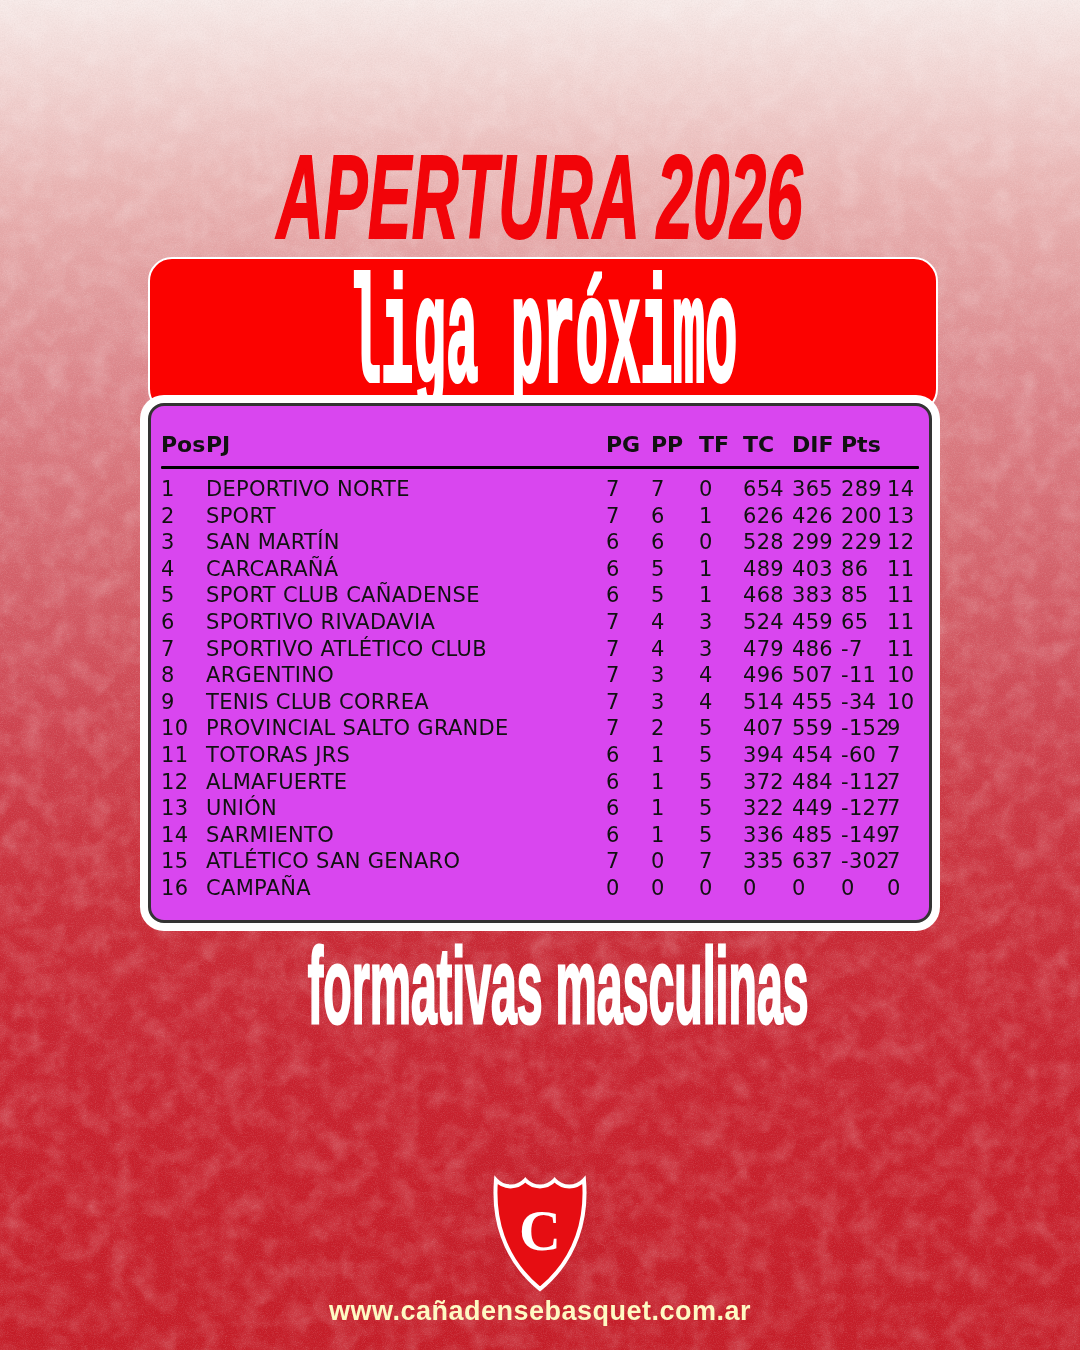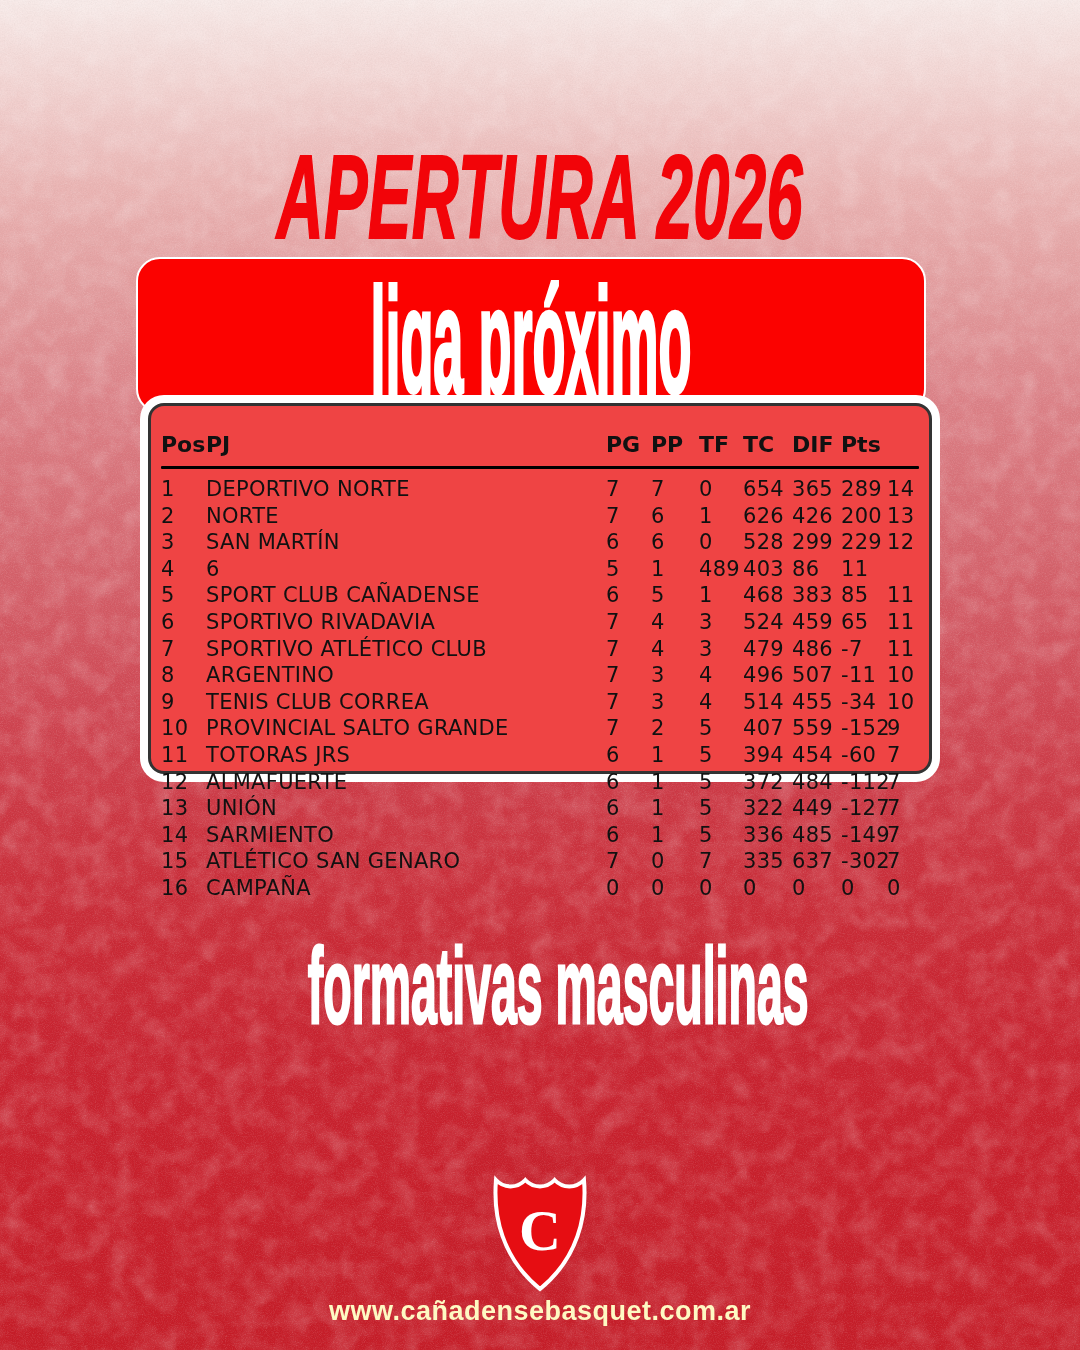"liga próximo" .banner { font-family: none -> Liberation Mono, monospace; left: 136px -> 148px }
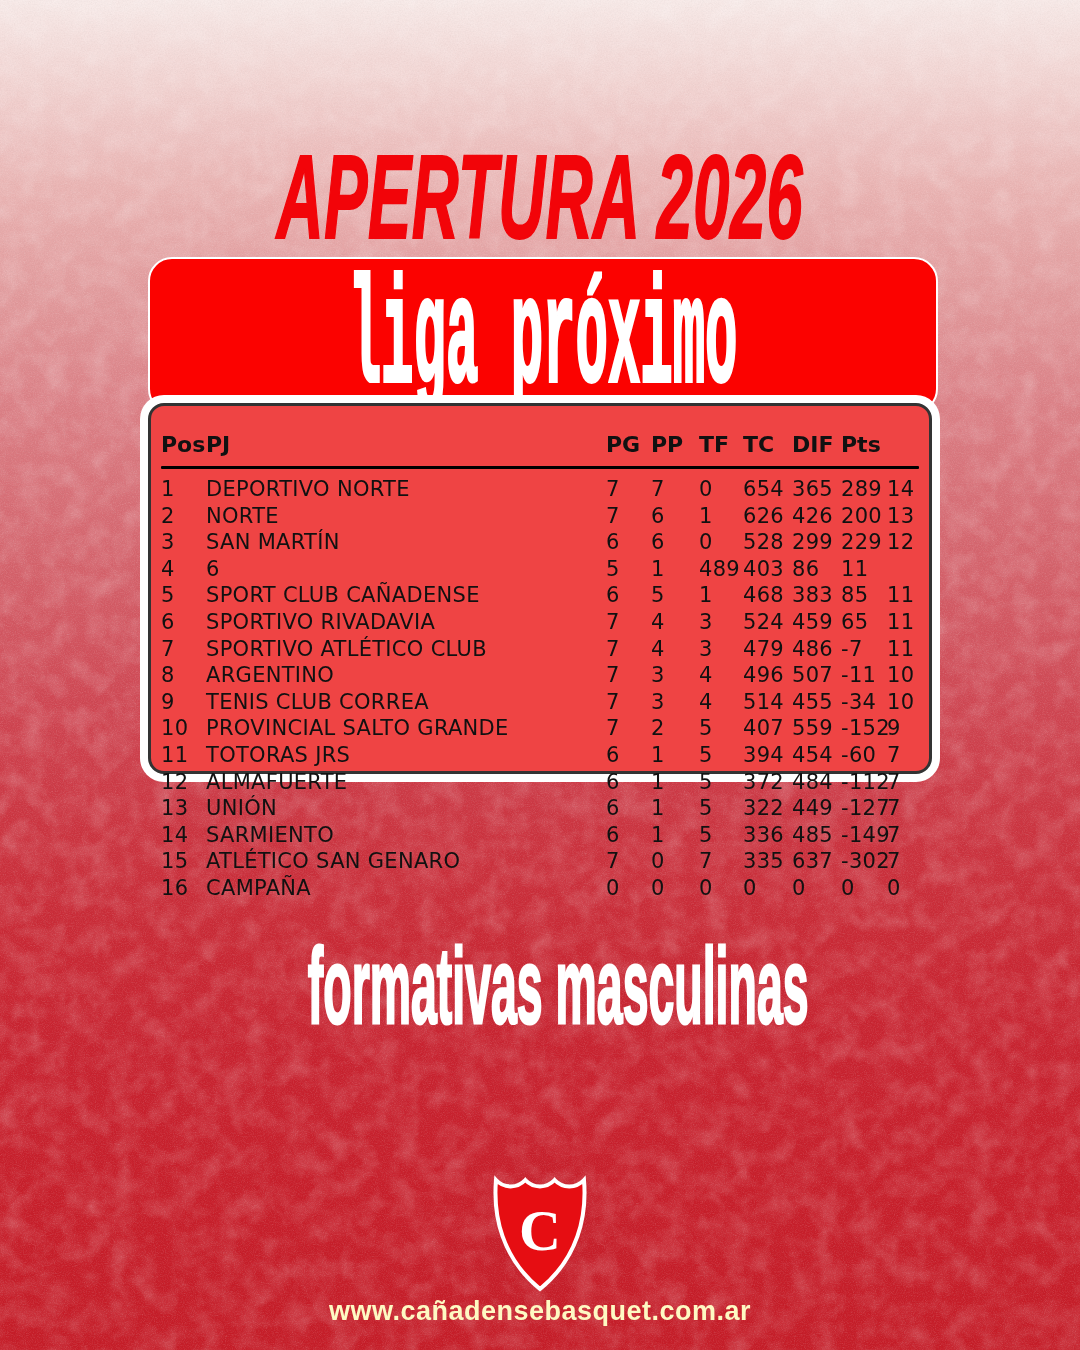"Pos" .table-card { background: #ef4444 -> #d946ef; height: 371px -> 520px }
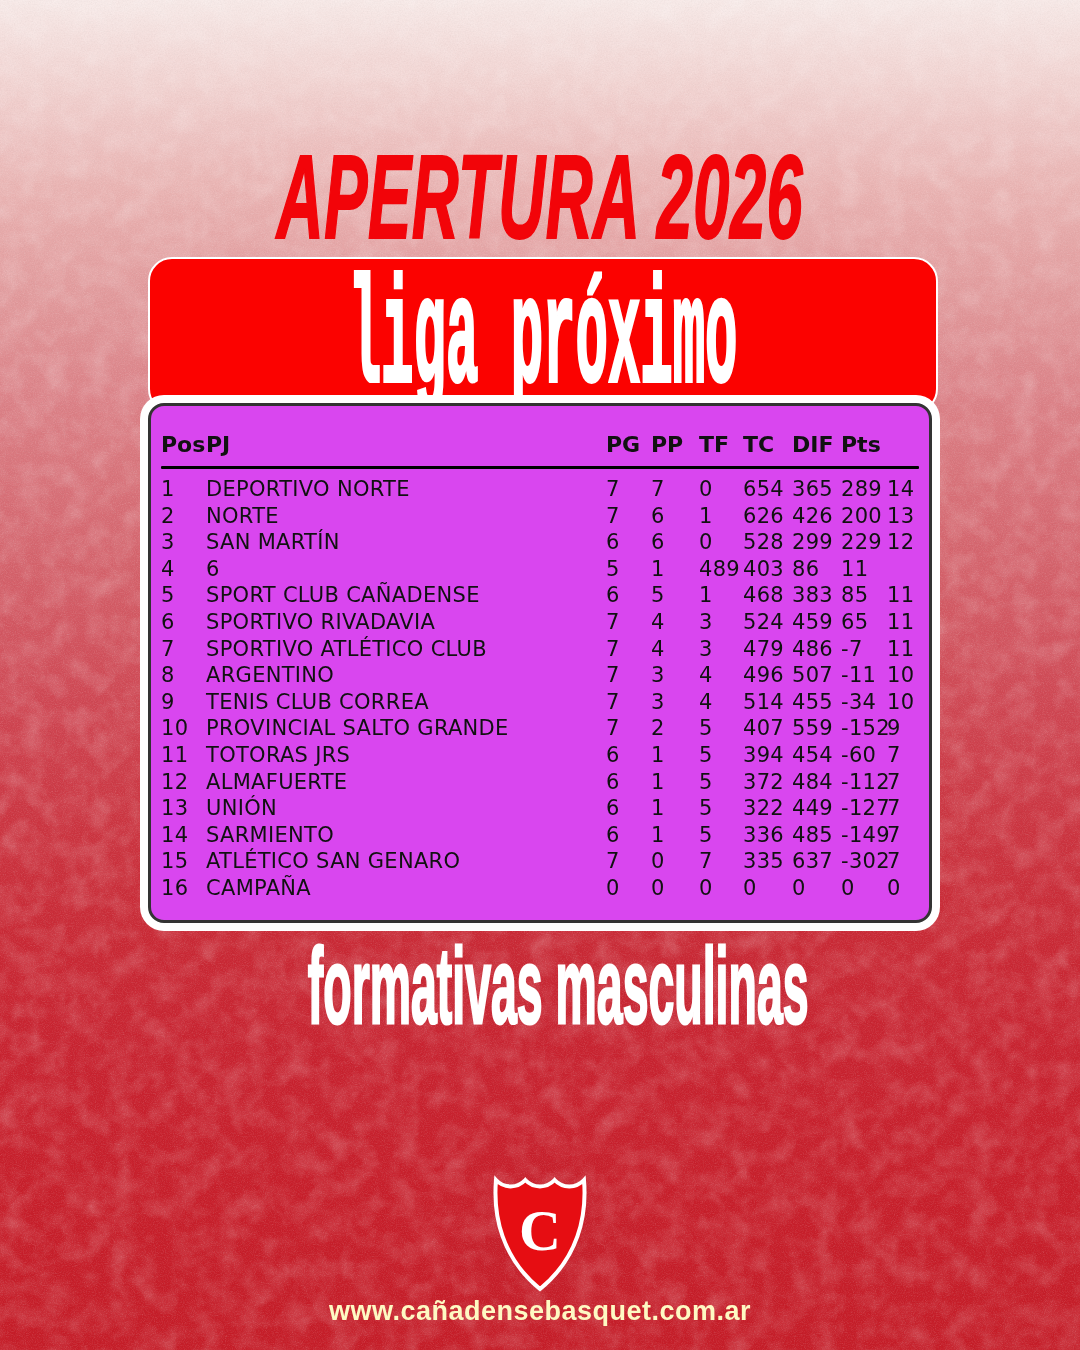"NORTE" span.cell { text: NORTE -> SPORT }
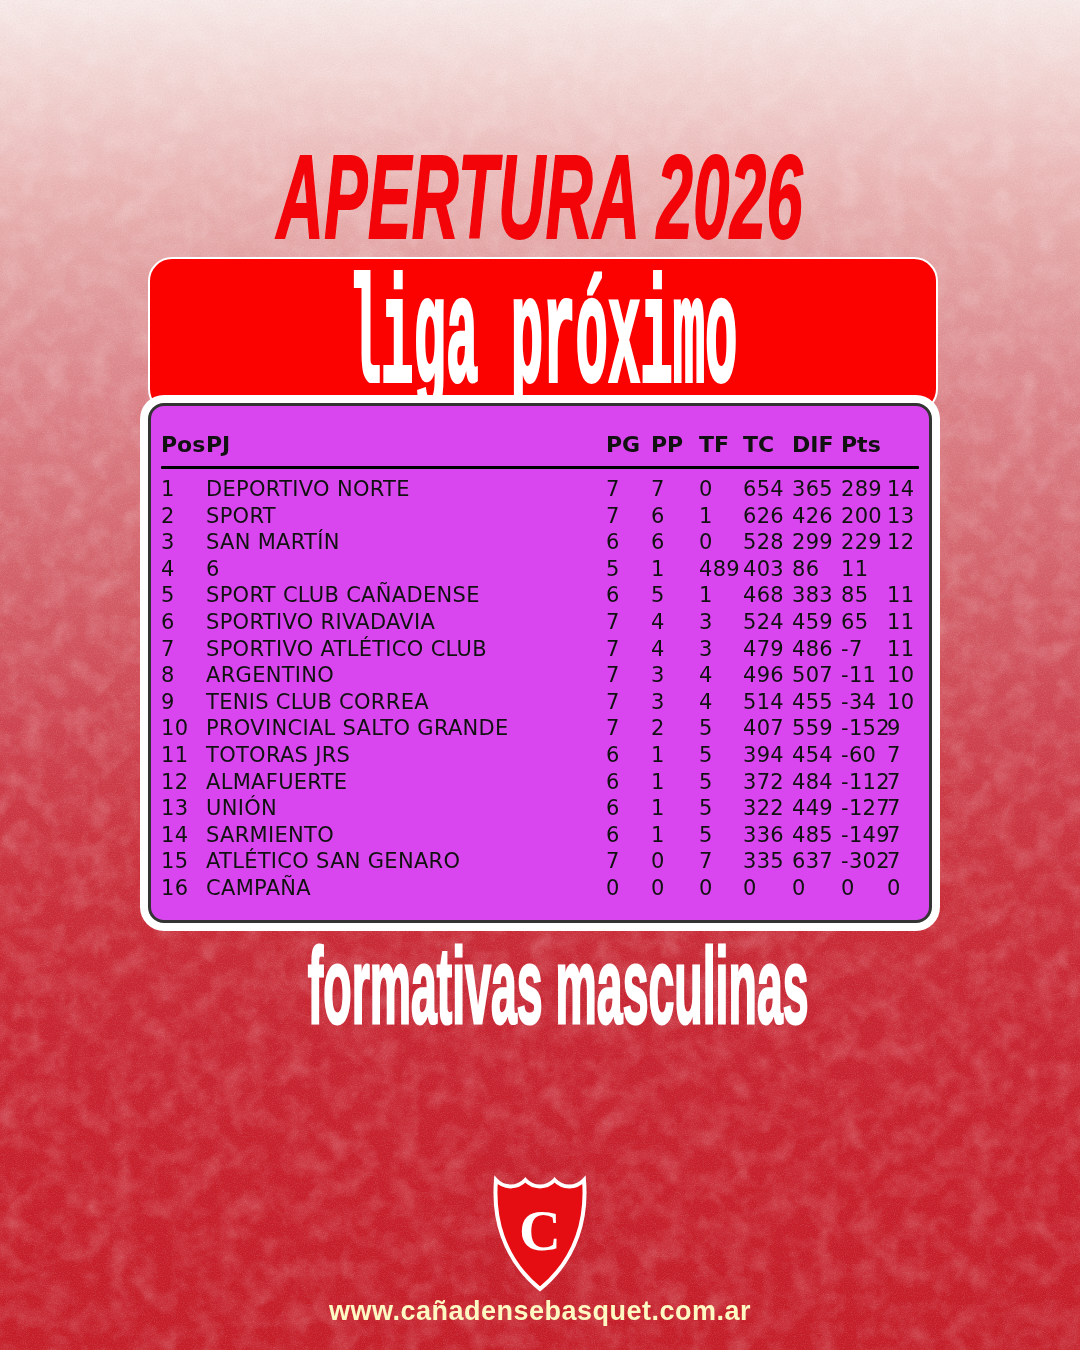"CARCARAÑÁ" span.cell { html: none -> <span>CARCARAÑÁ</span> }
